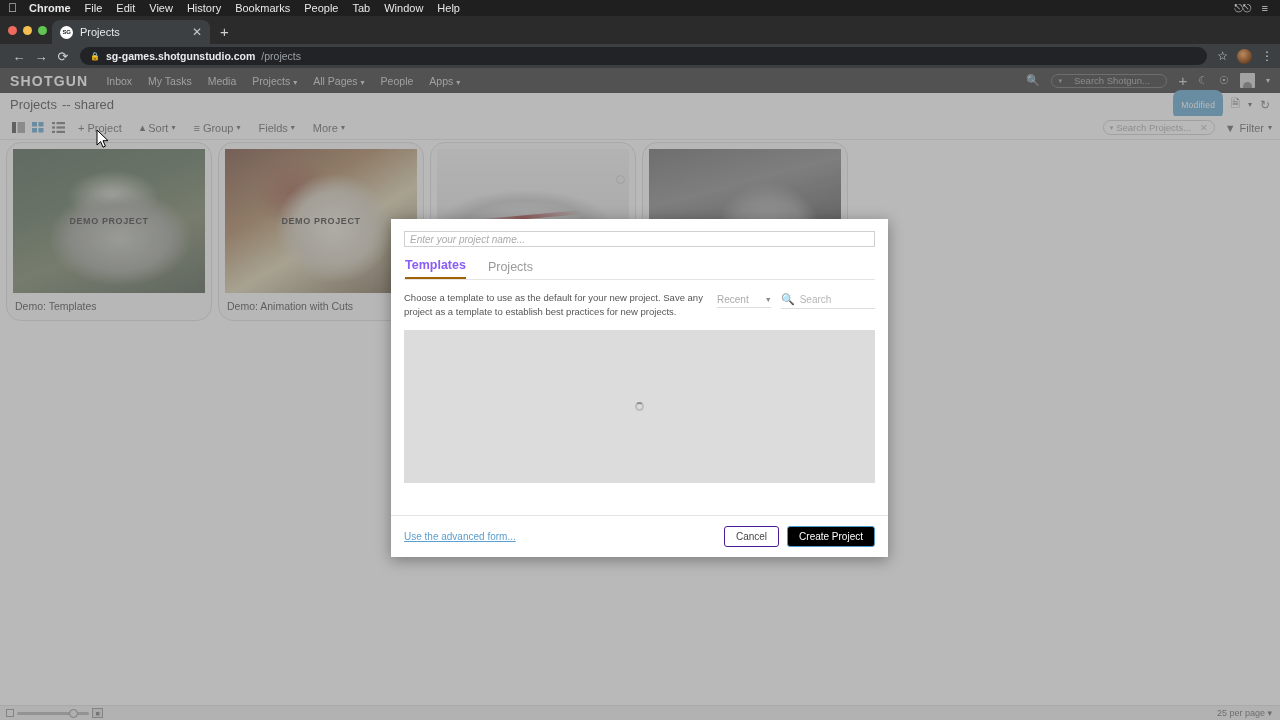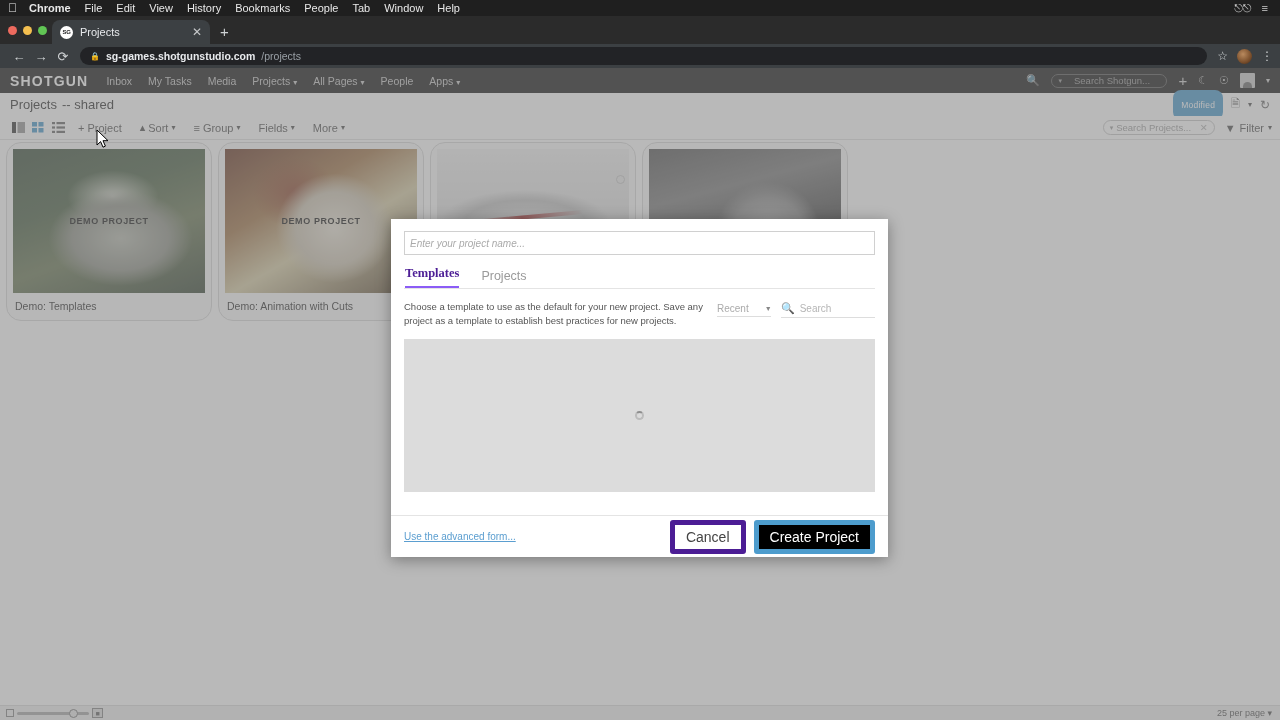"Enter your project name..." .pname-input { height: 24px -> 16px }
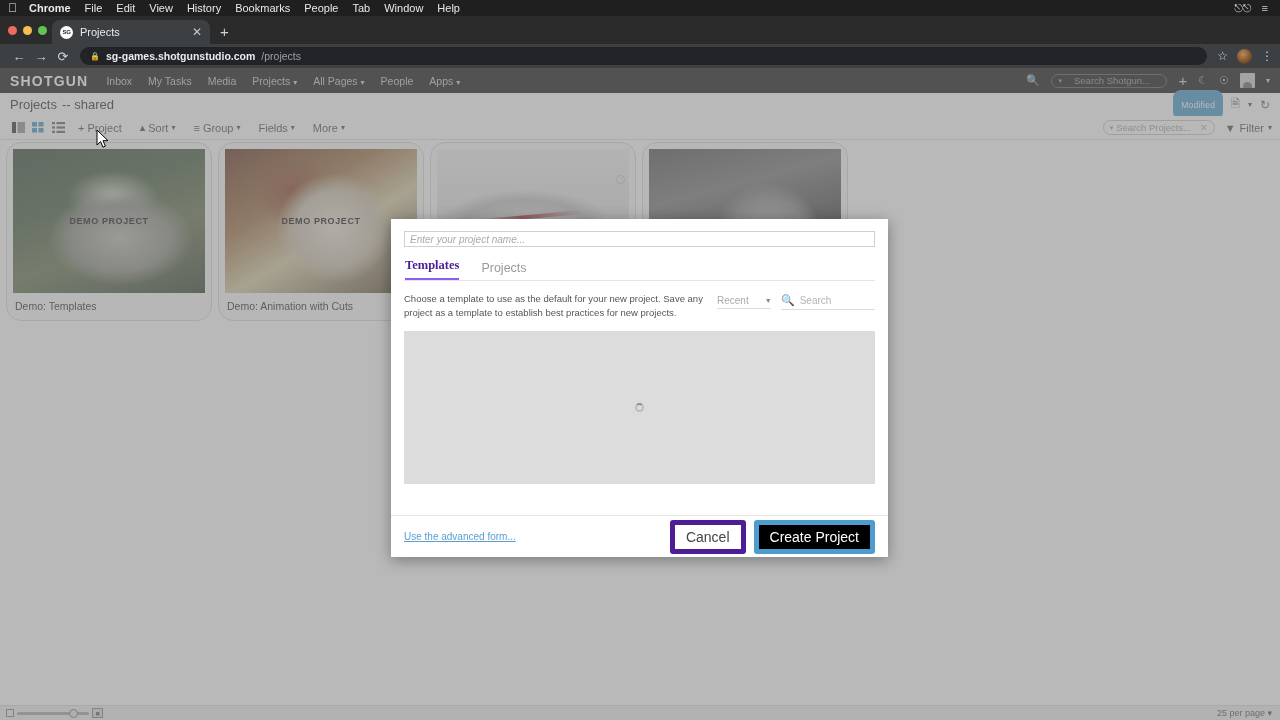"Templates" .tab-i.active { border-bottom: 2px solid #8b5cf6 -> 2px solid #a16207; color: #4c1d95 -> #8b5cf6; font-family: Liberation Serif, serif -> none }
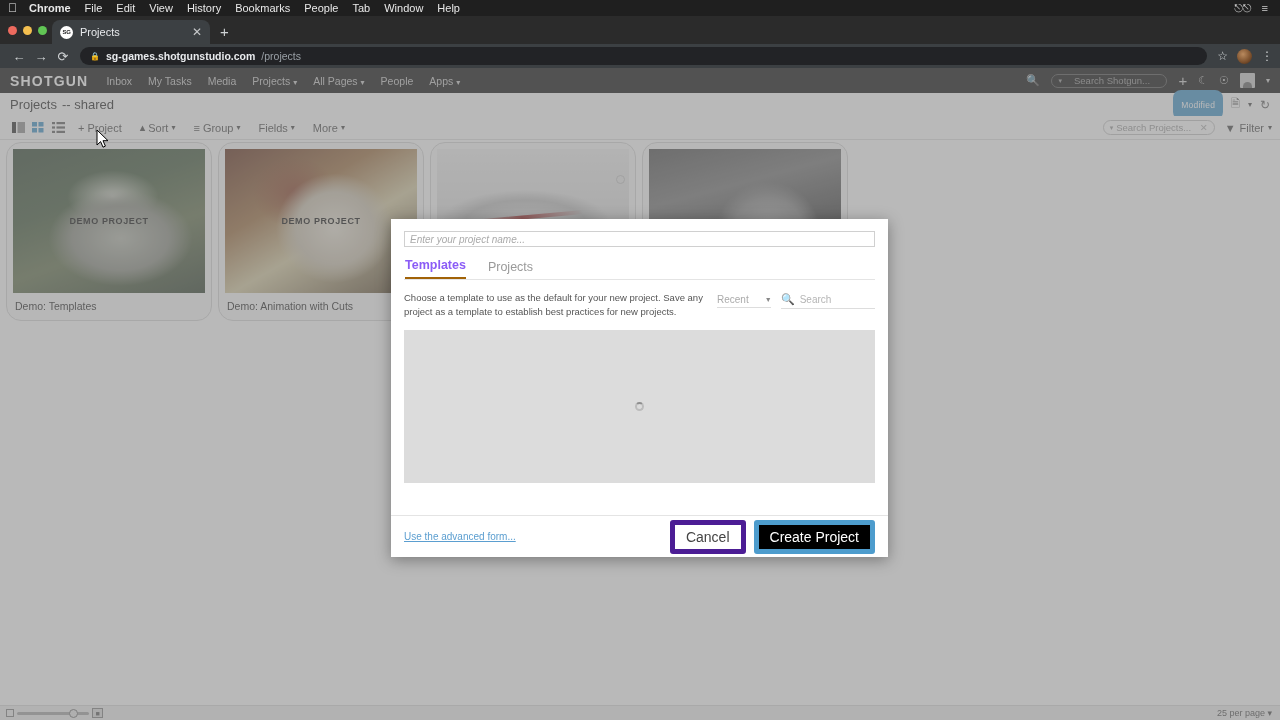"Cancel" .btn { border: 5px solid #4c1d95 -> 1px solid #4c1d95; font-size: 14px -> 10px }
